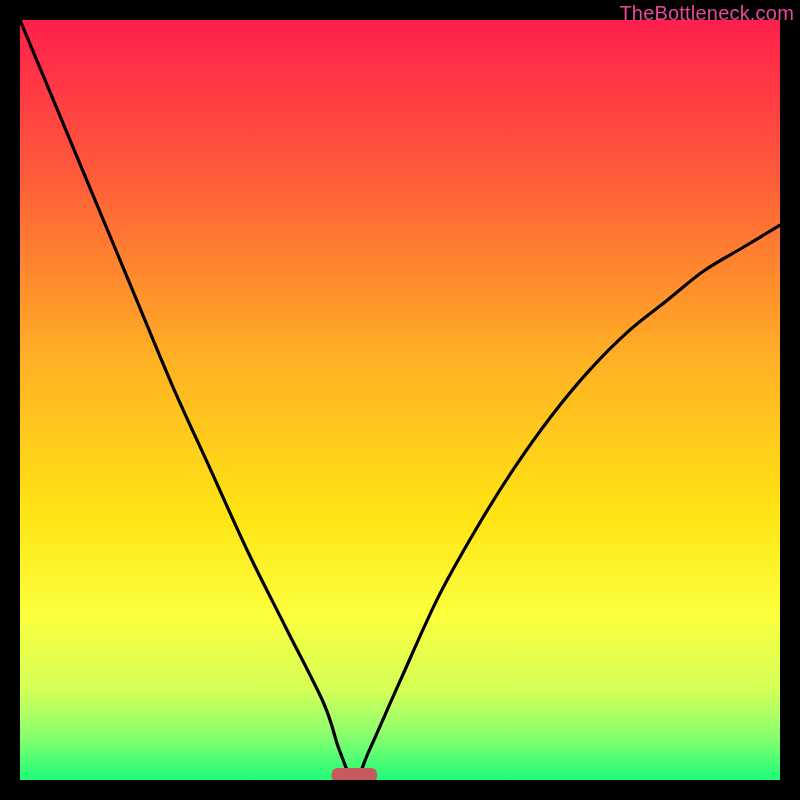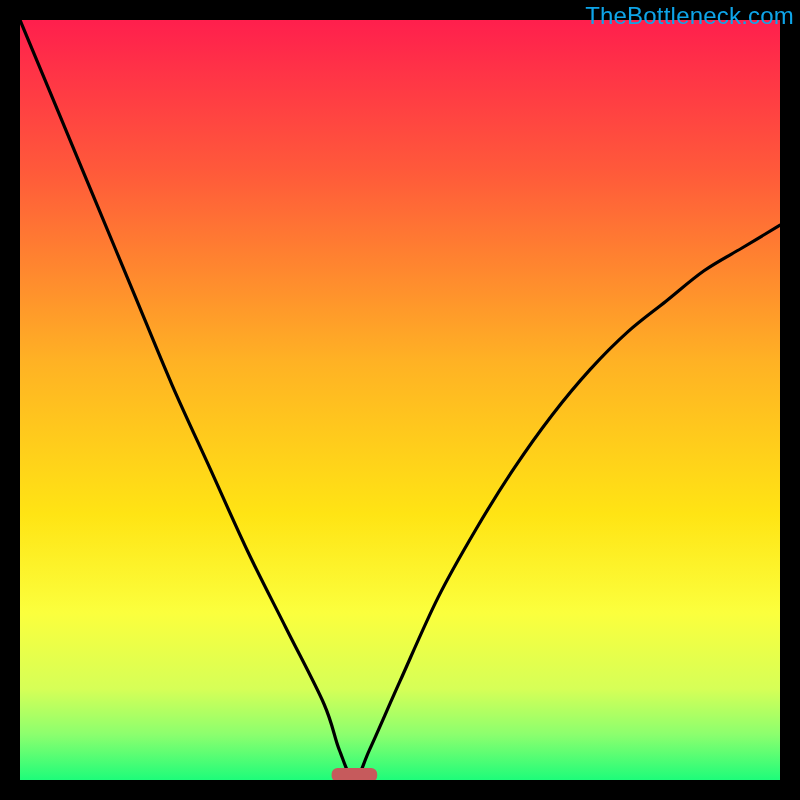"TheBottleneck.com" .watermark { color: #0ea5e9 -> #ec4899; font-size: 24px -> 20px }
